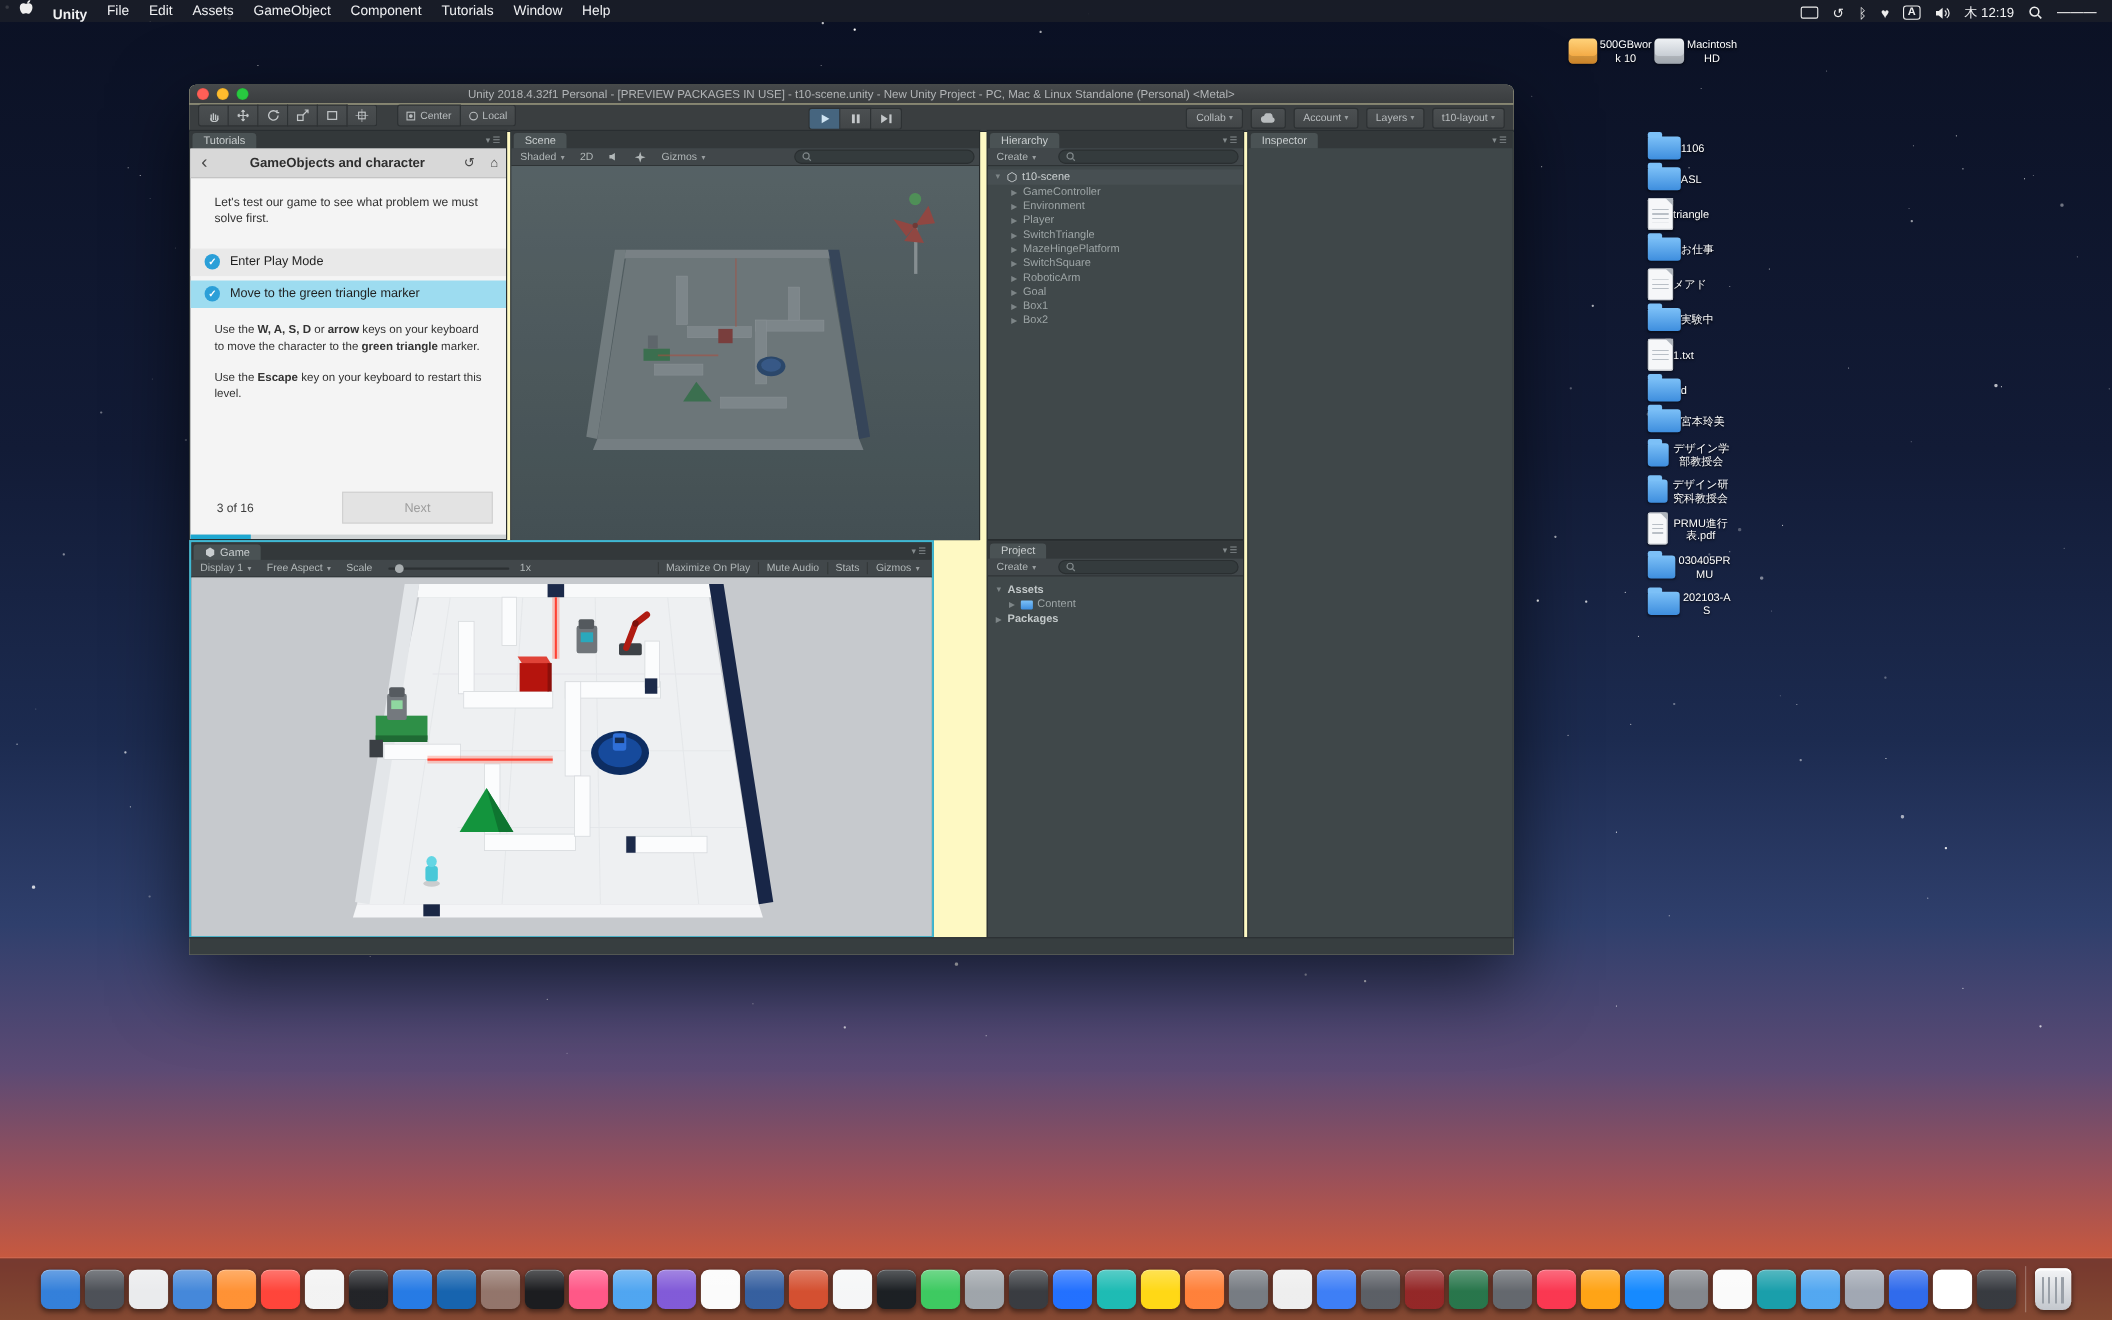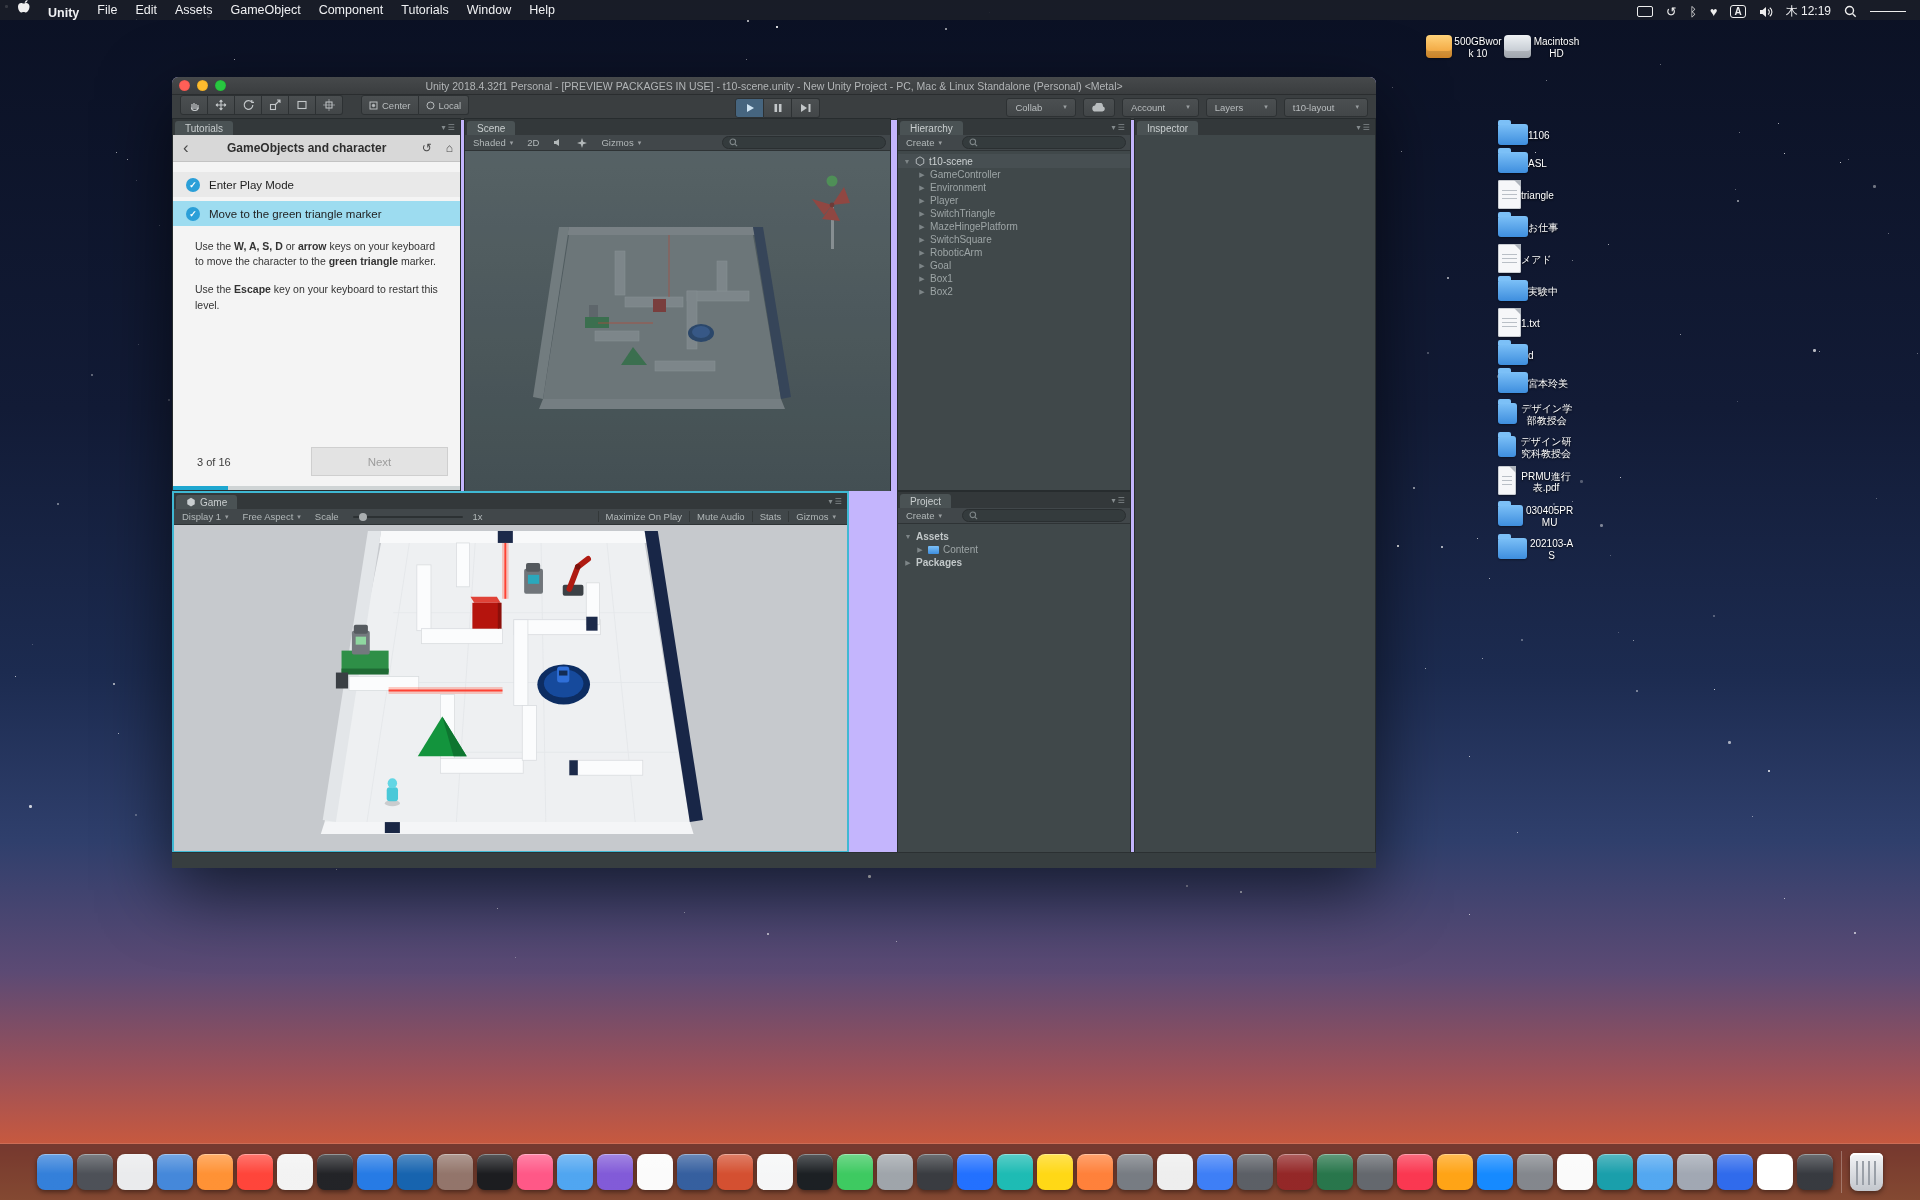"Unity 2018.4.32f1 Personal - [PREVIEW" .uwin { background: #c4b5fd -> #fef9c3 }
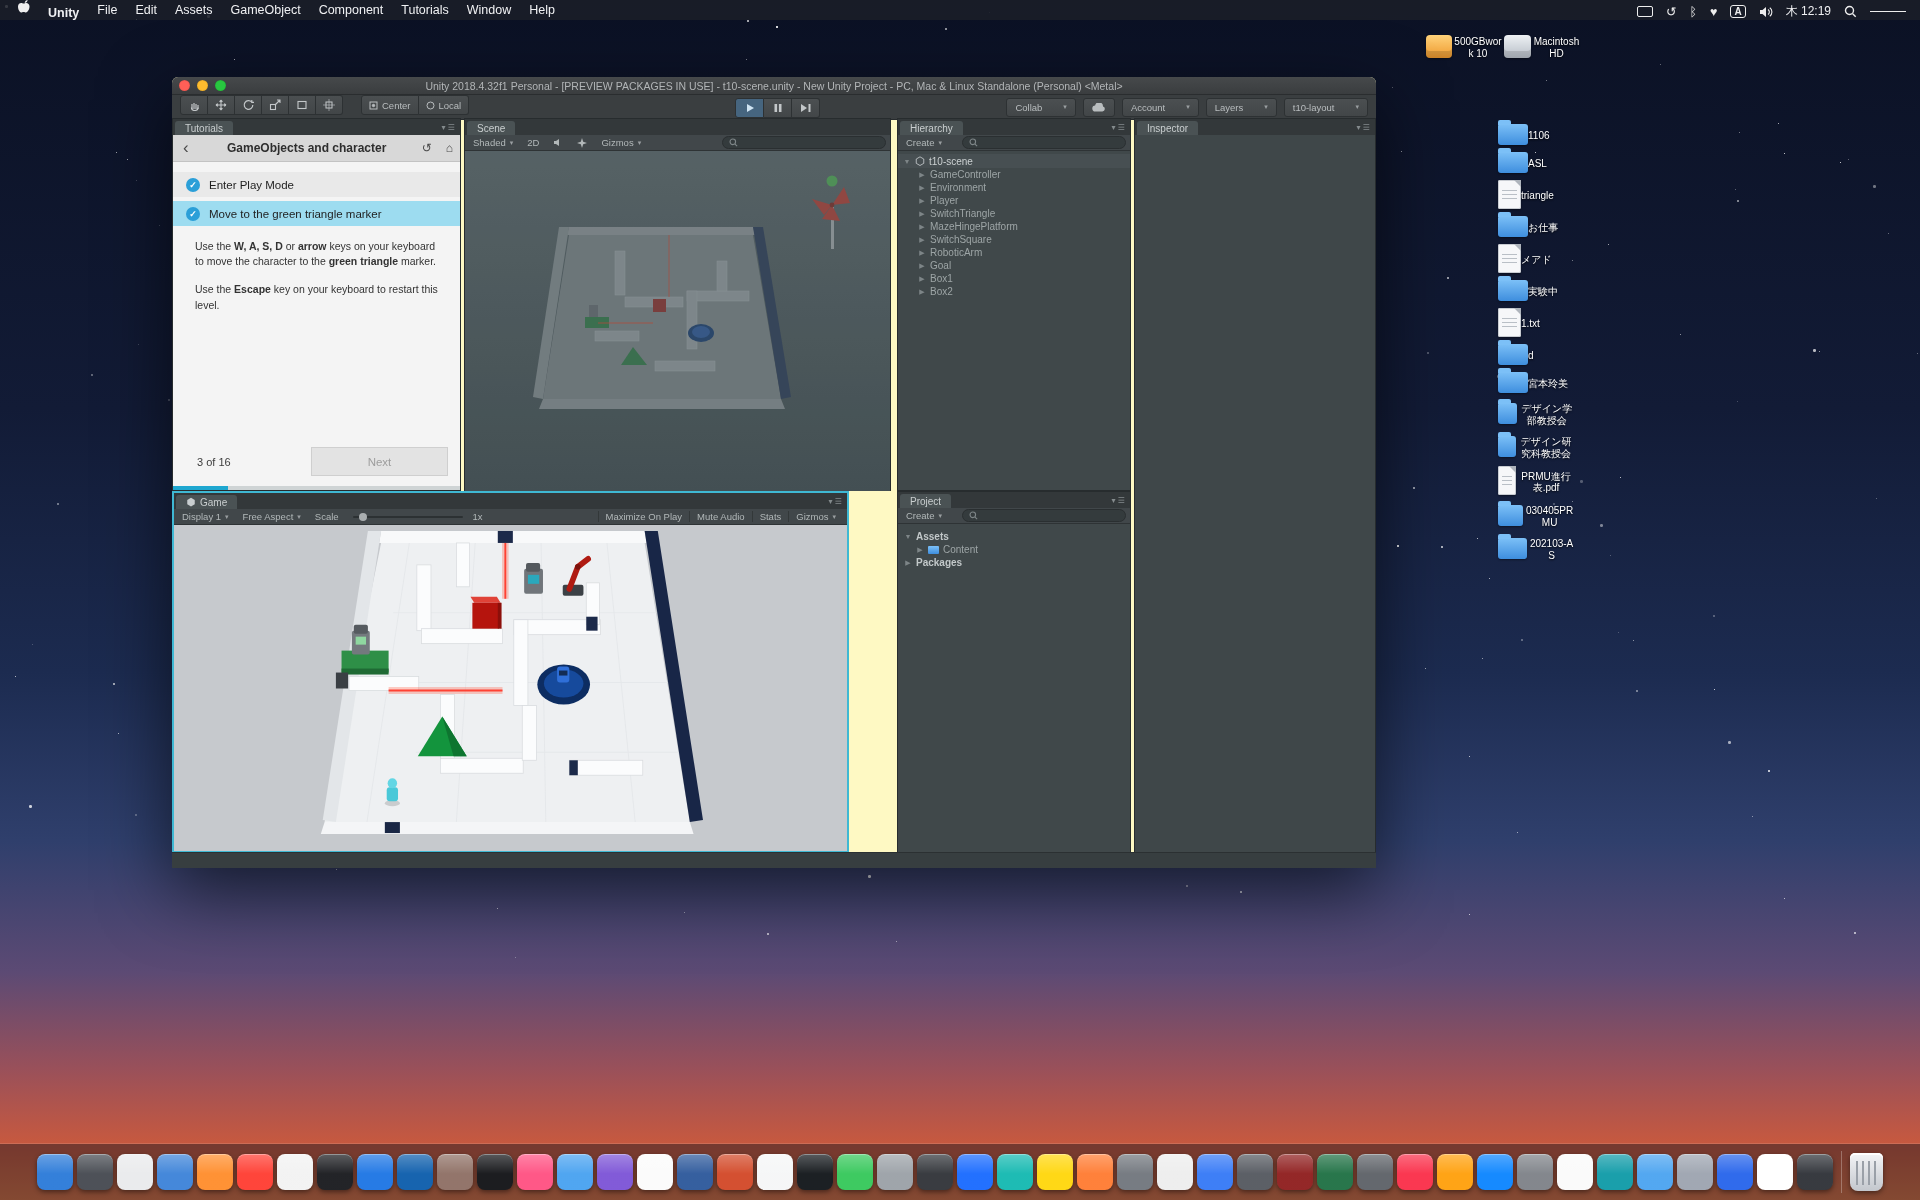"Collab" .ddbtn { gap: 21px -> 3px }
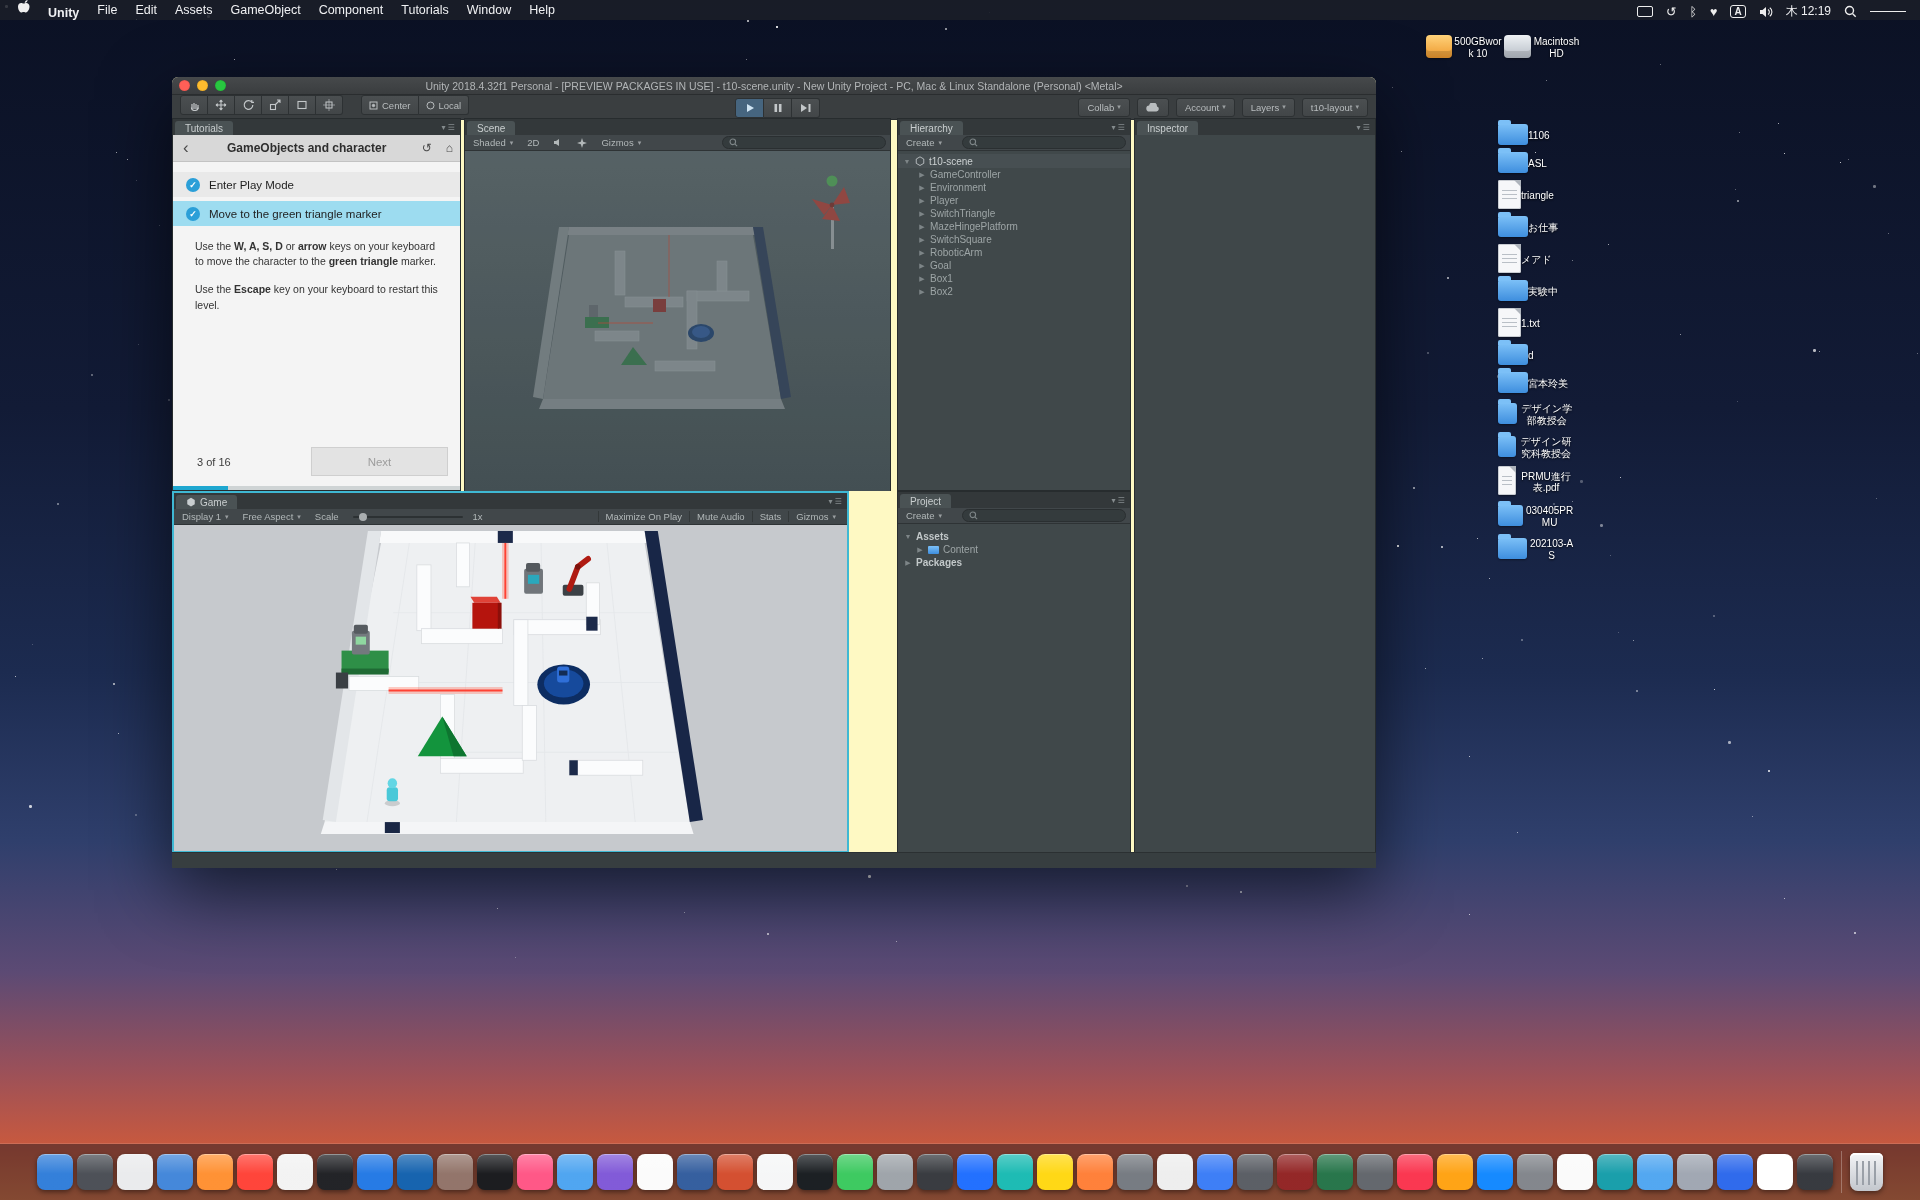"Let's test our game to" div.tut-intro { html: none -> <div>Let's test our game to see what problem we must solve first.</div> }
